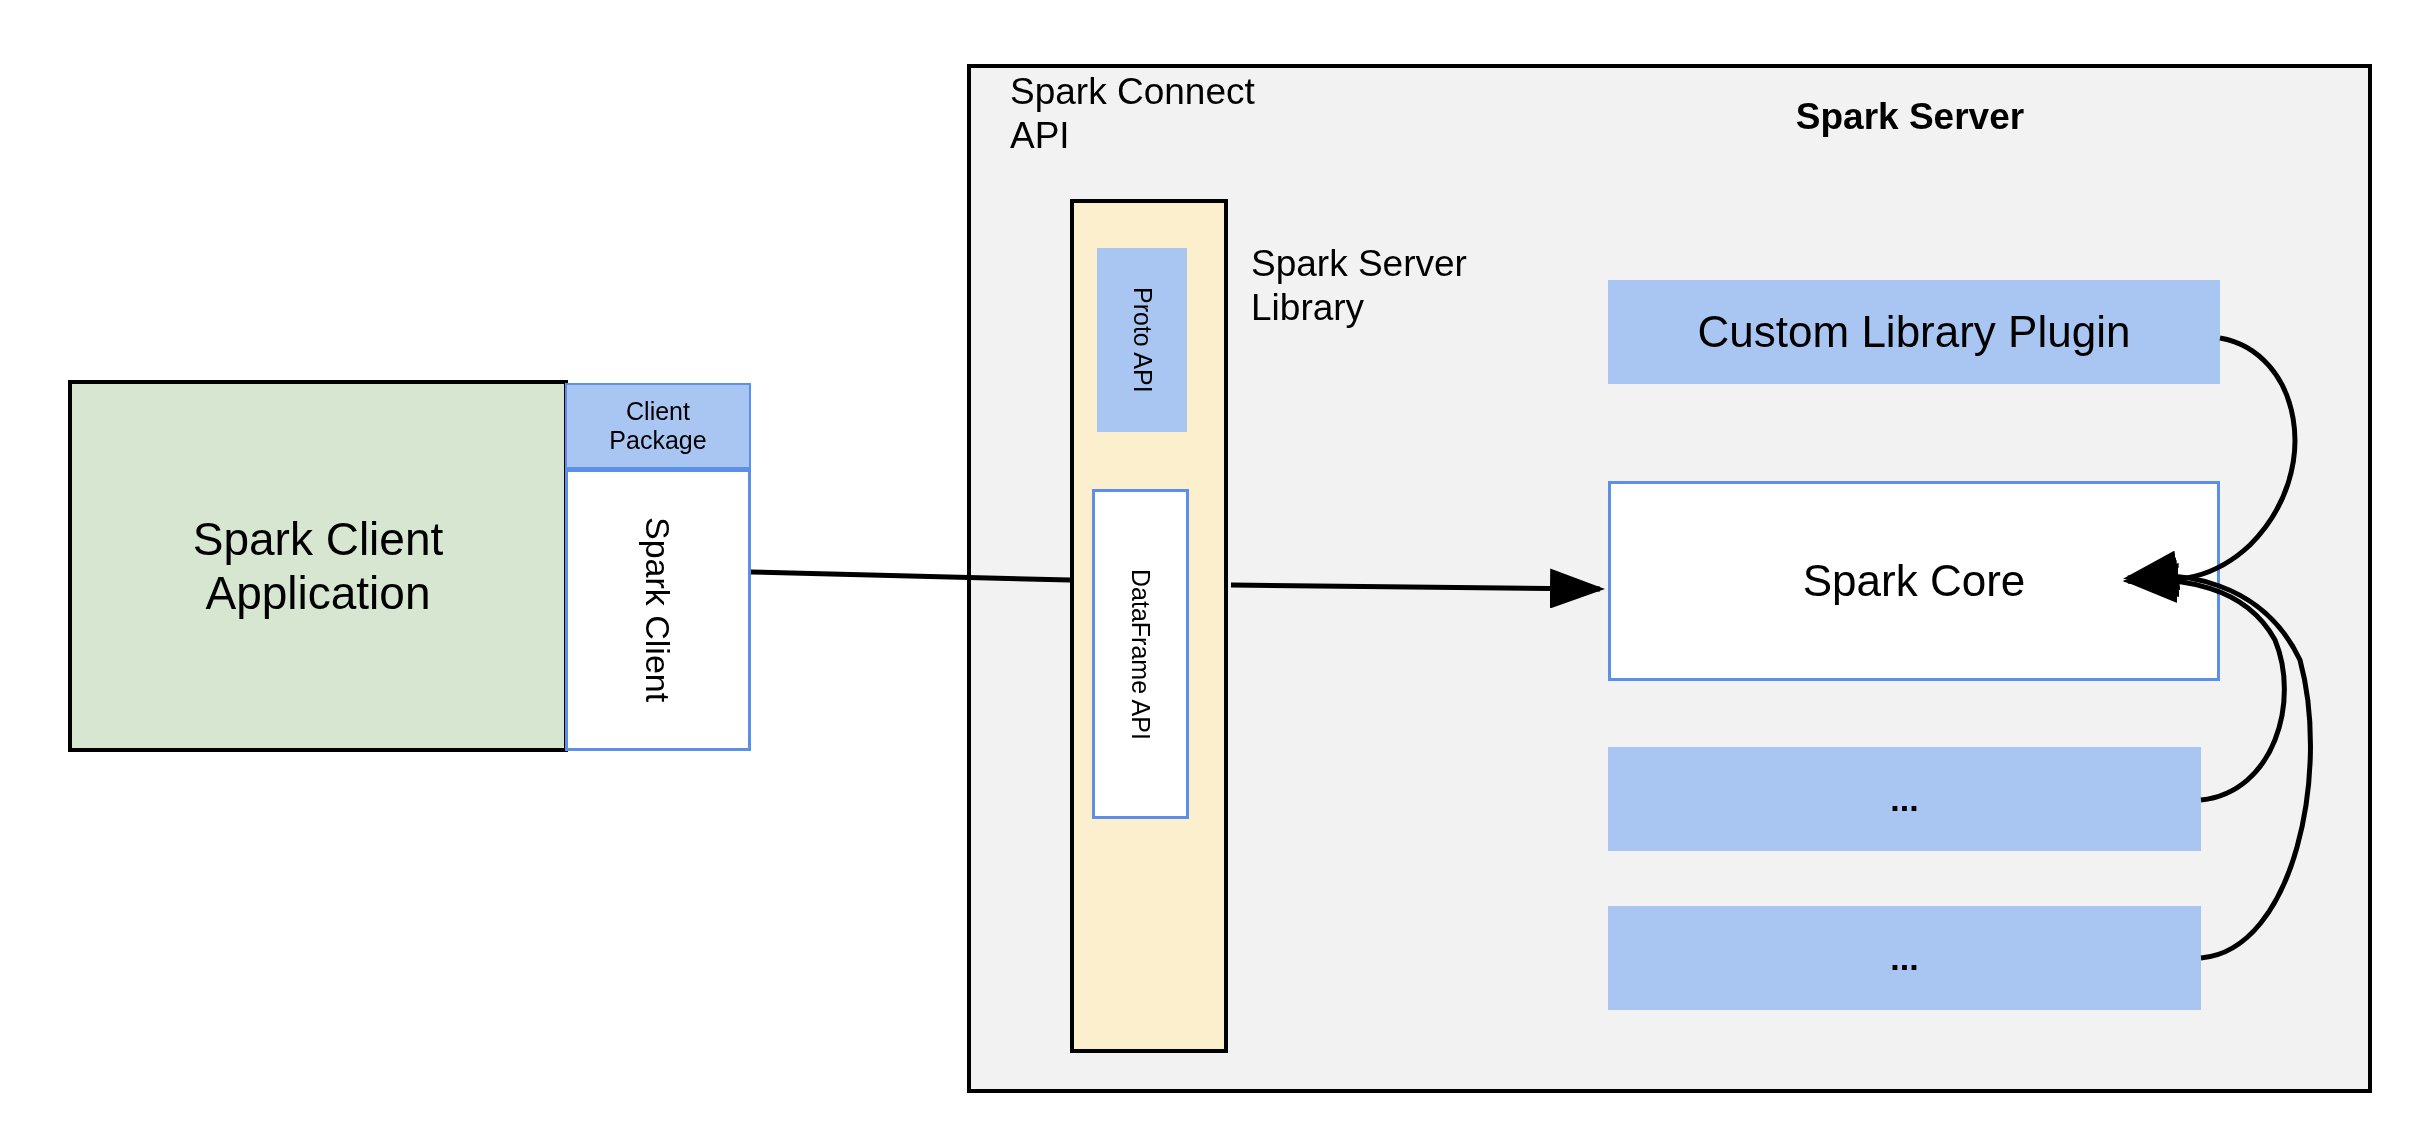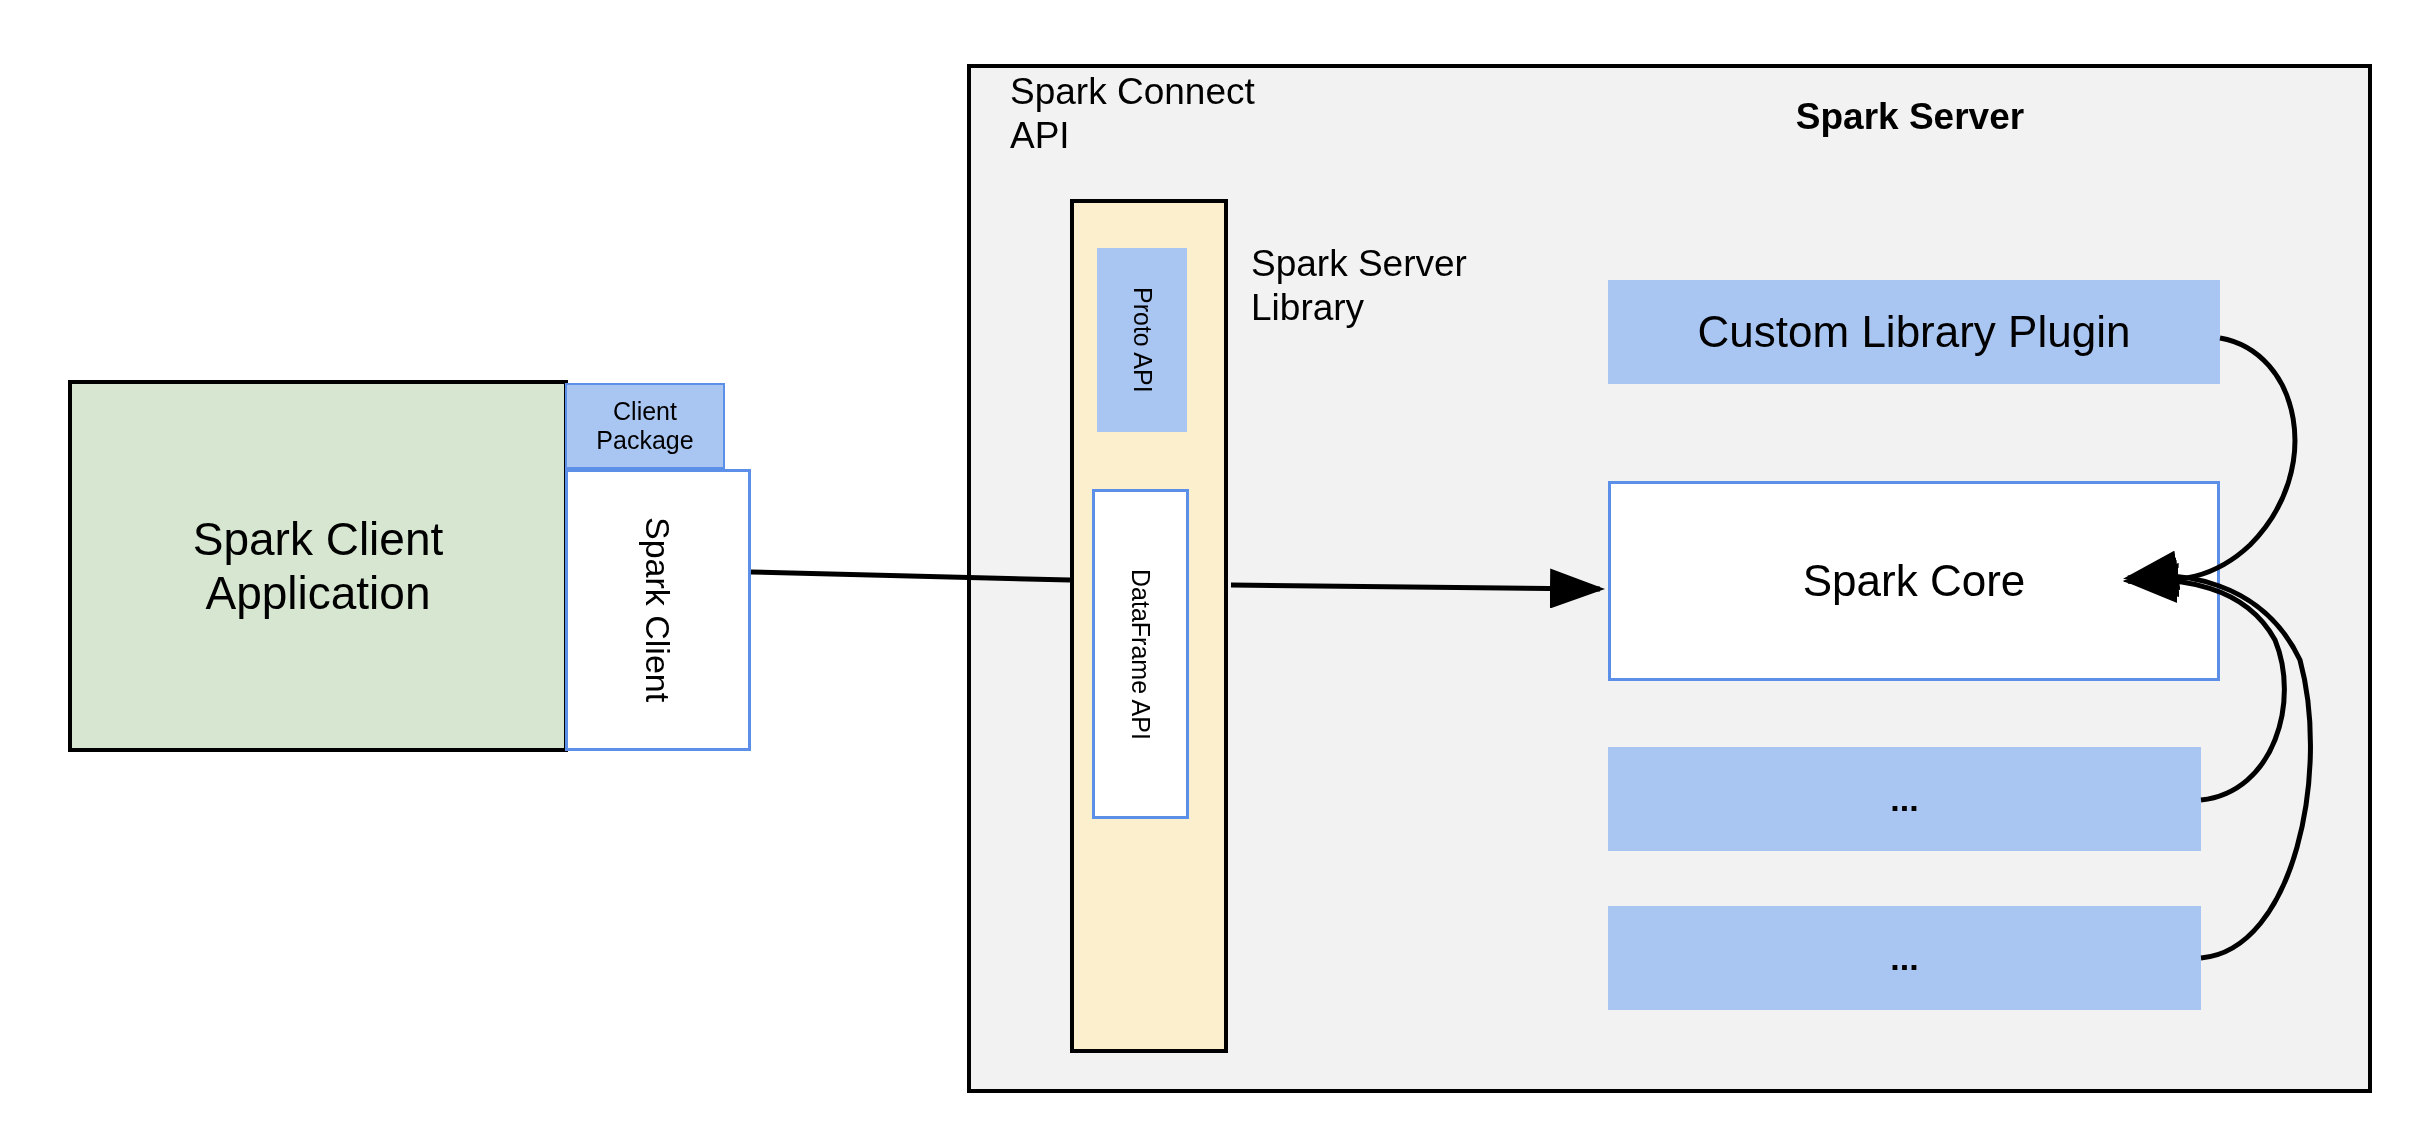"Client" #client-package-box { width: 160px -> 186px }
